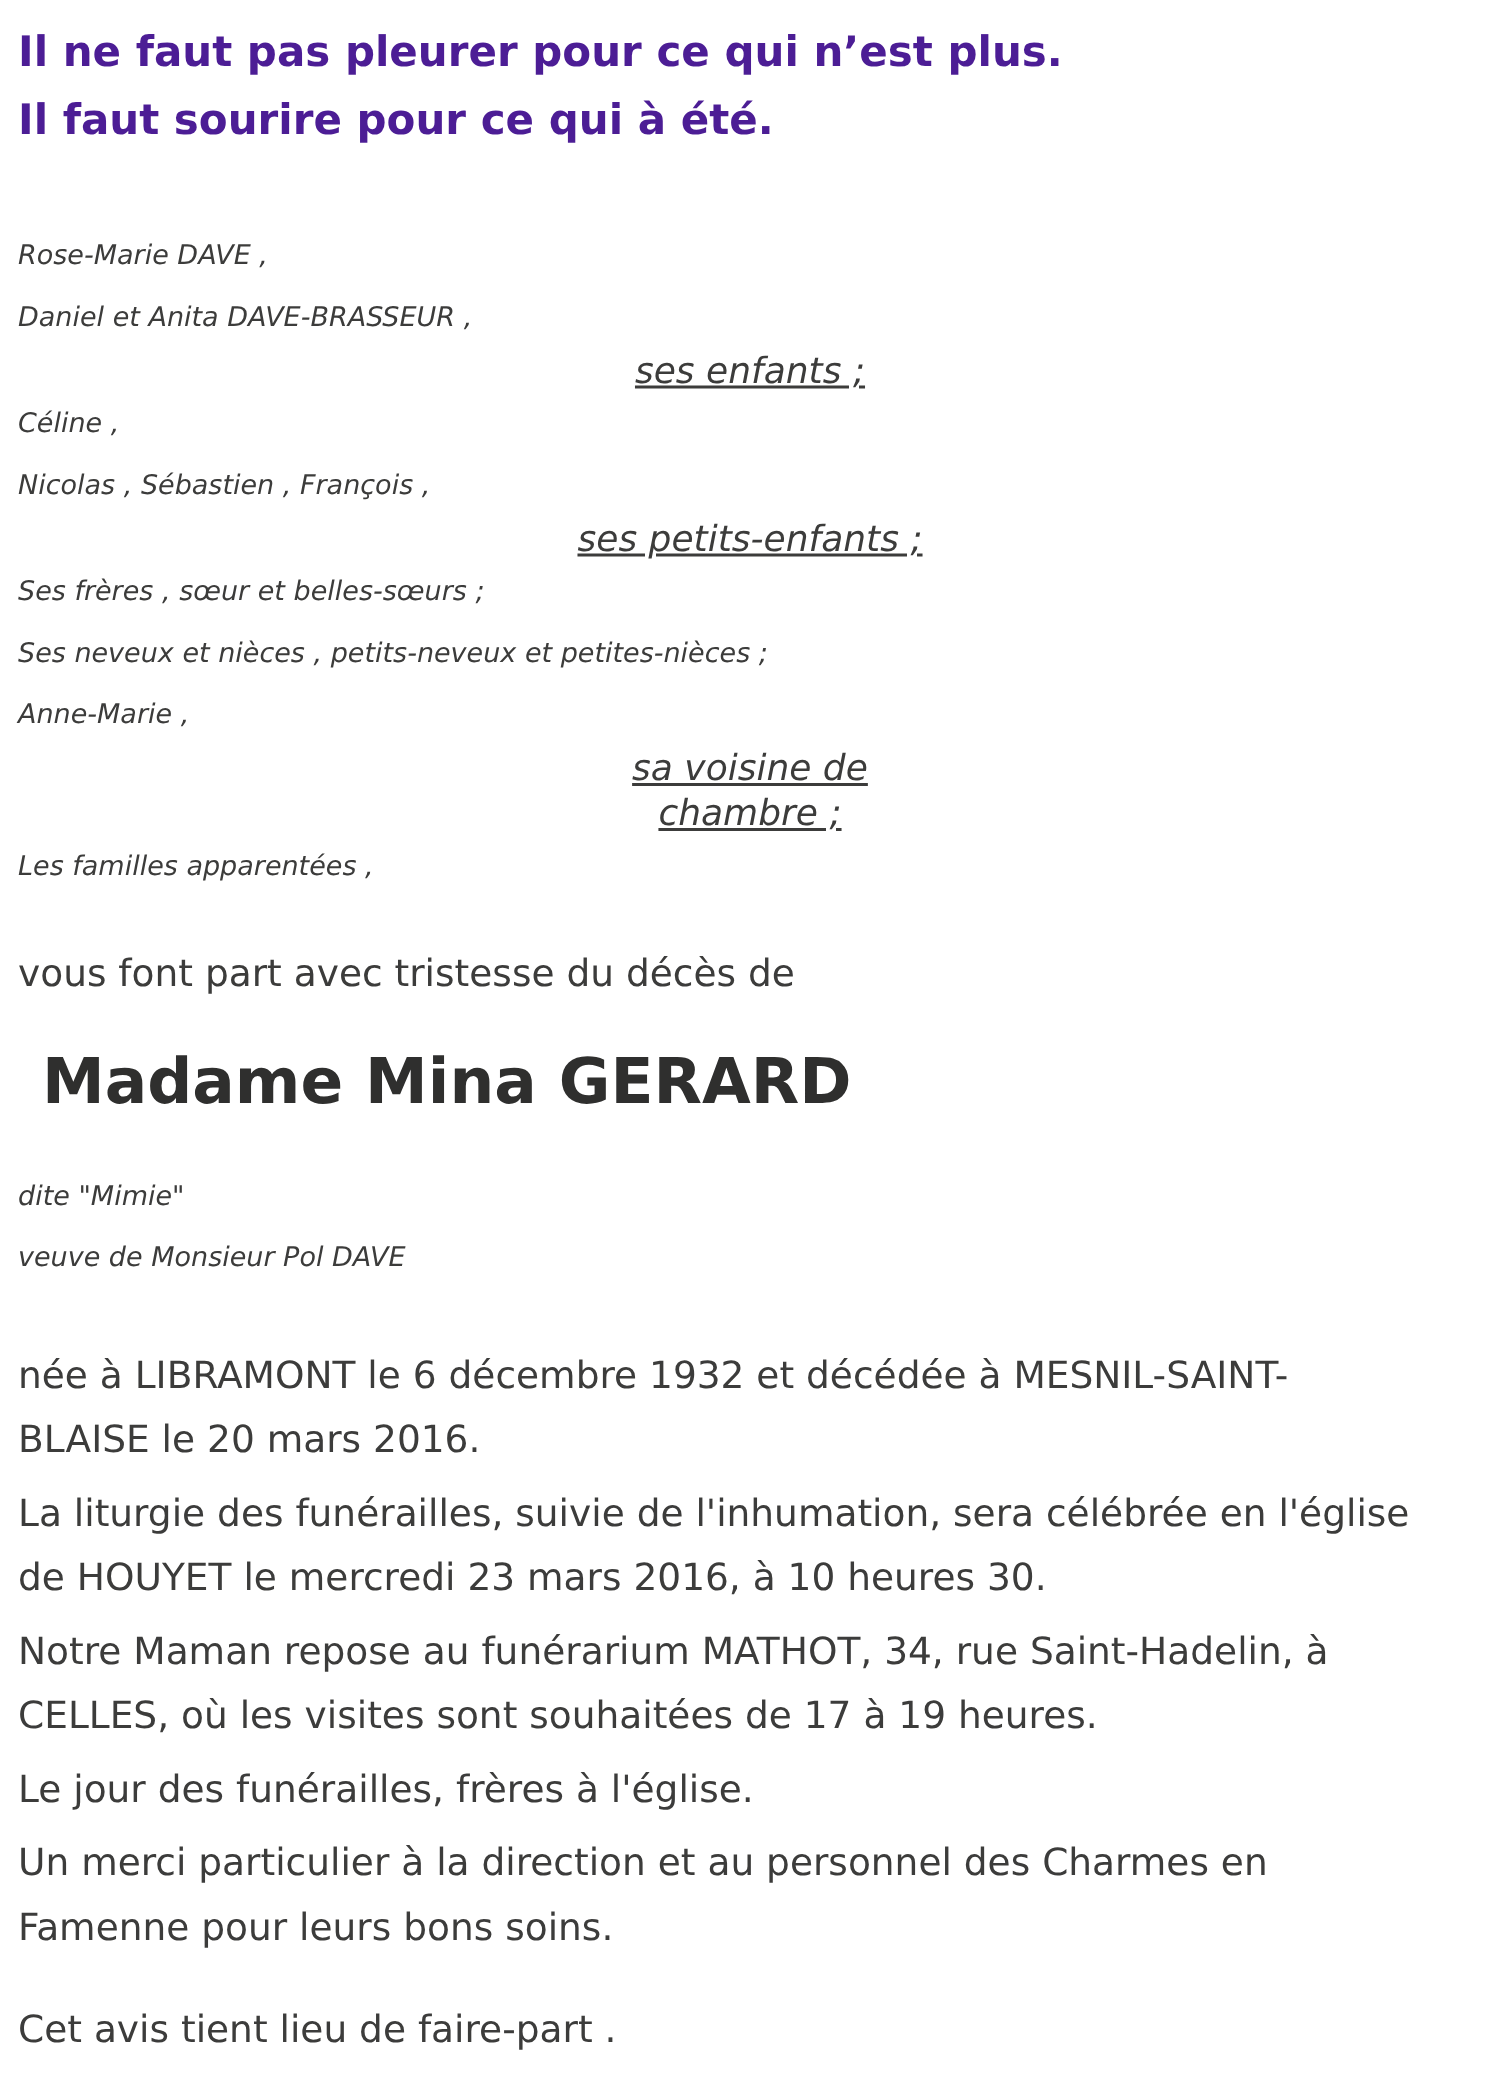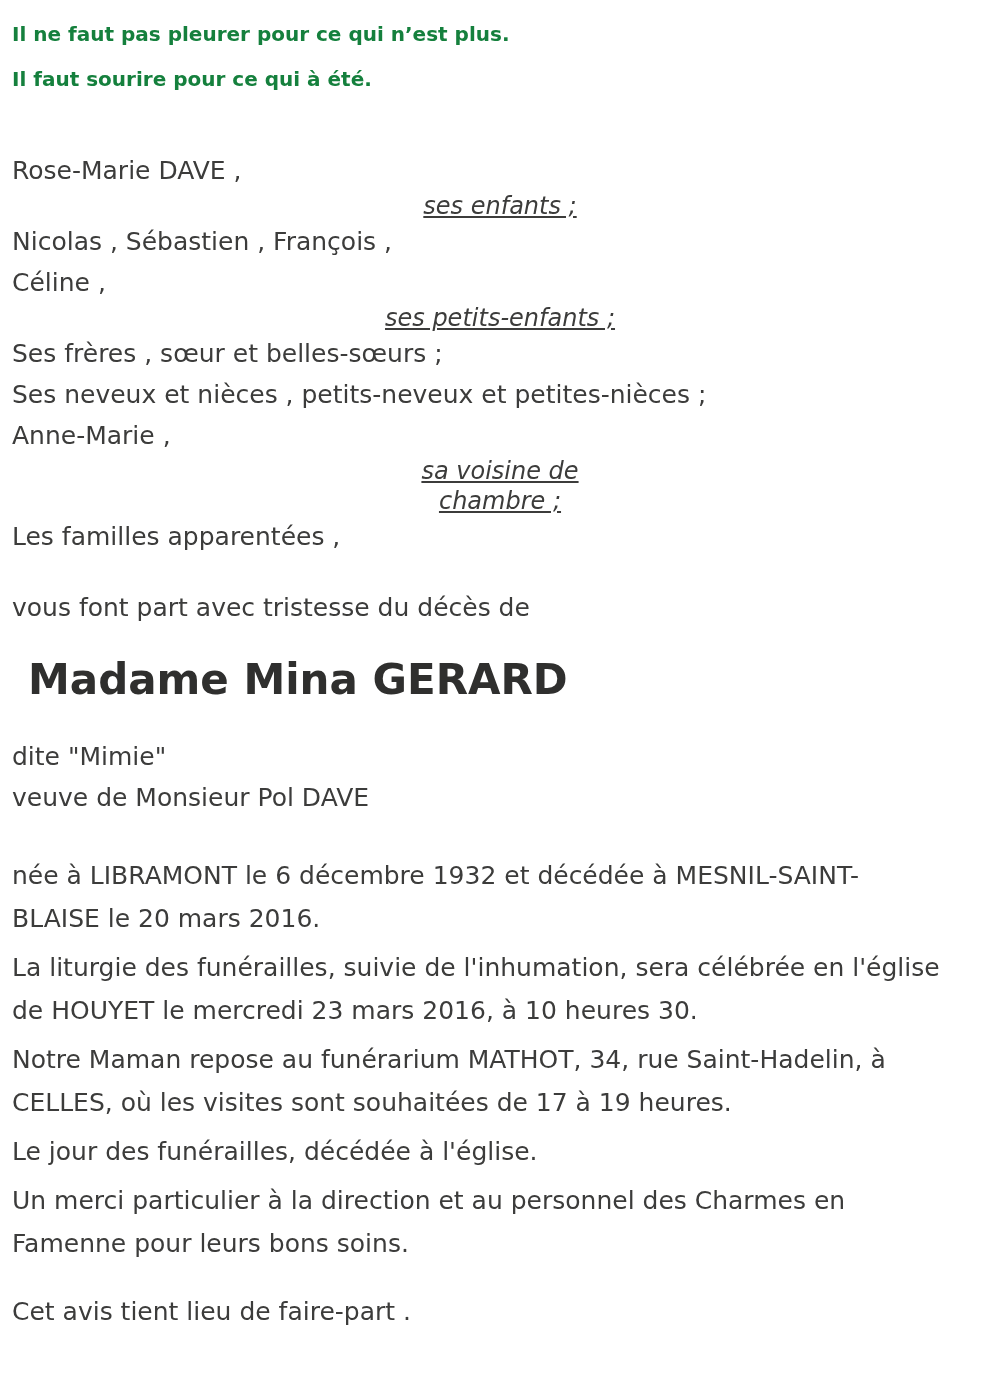"Il ne faut pas pleurer" .epigraph p { color: #15803d -> #4c1d95; font-size: 20px -> 28px }
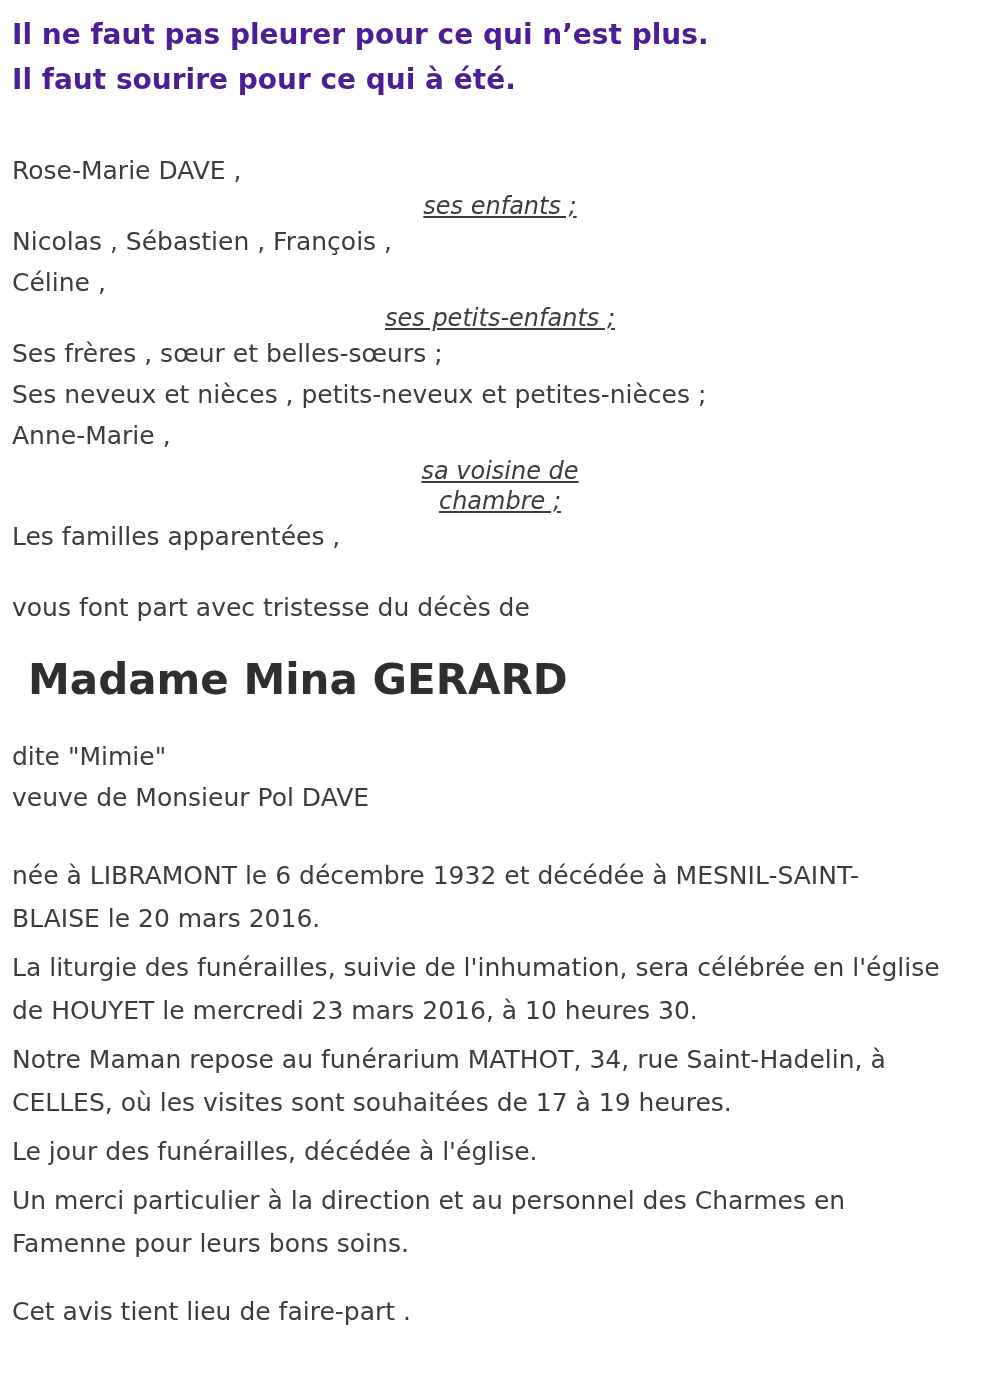"Rose-Marie DAVE ," .ln { font-size: 25px -> 18px; font-style: none -> italic }
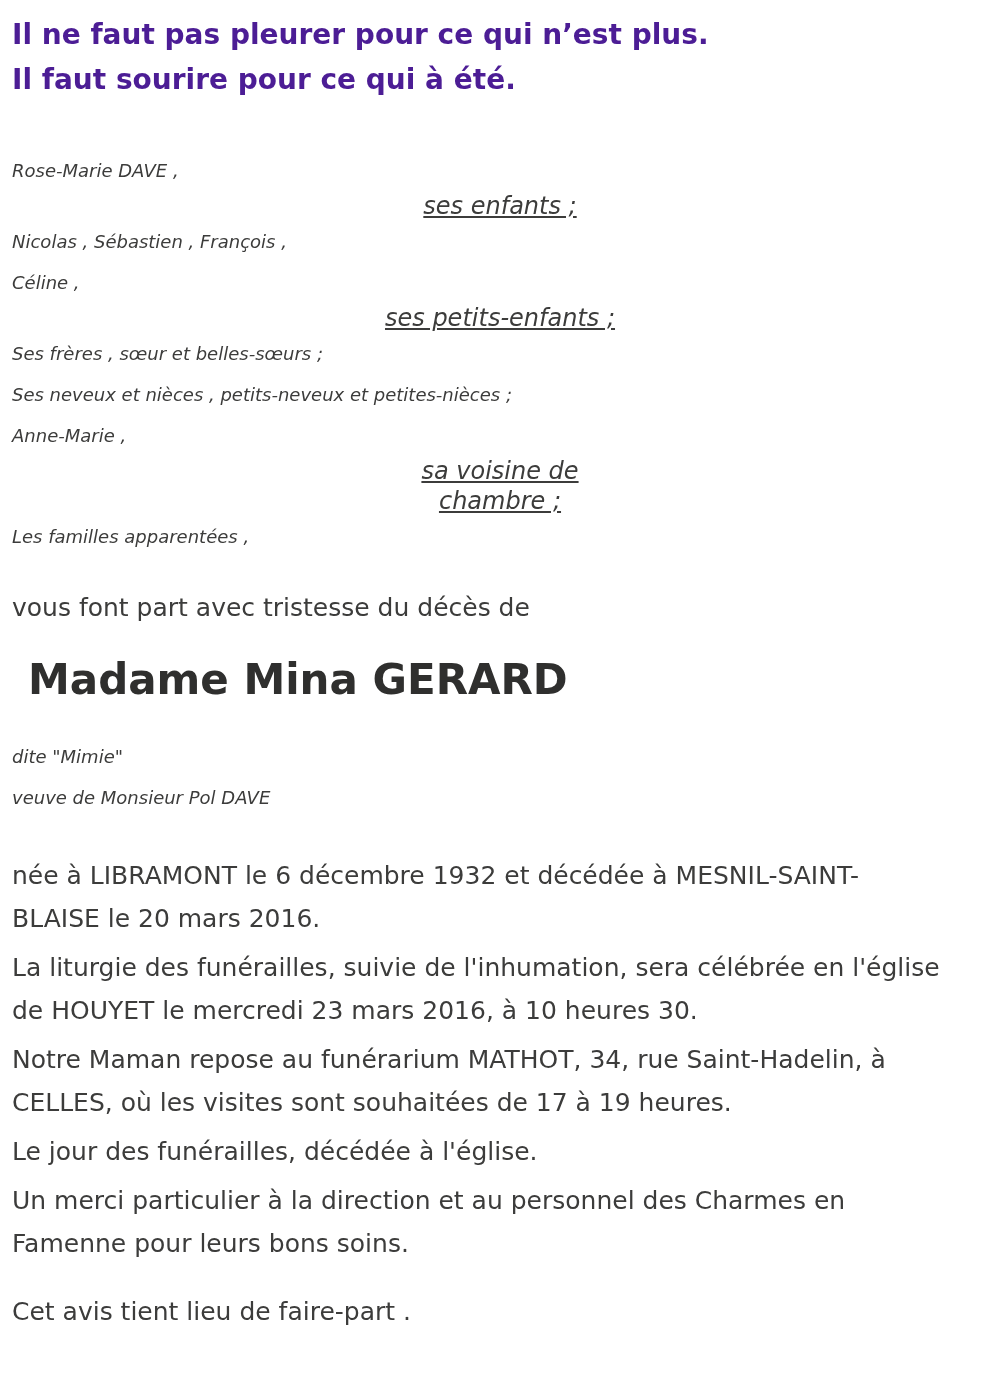"Daniel et Anita DAVE-BRASSEUR ," p.ln { html: none -> <p>Daniel et Anita DAVE-BRASSEUR ,</p> }
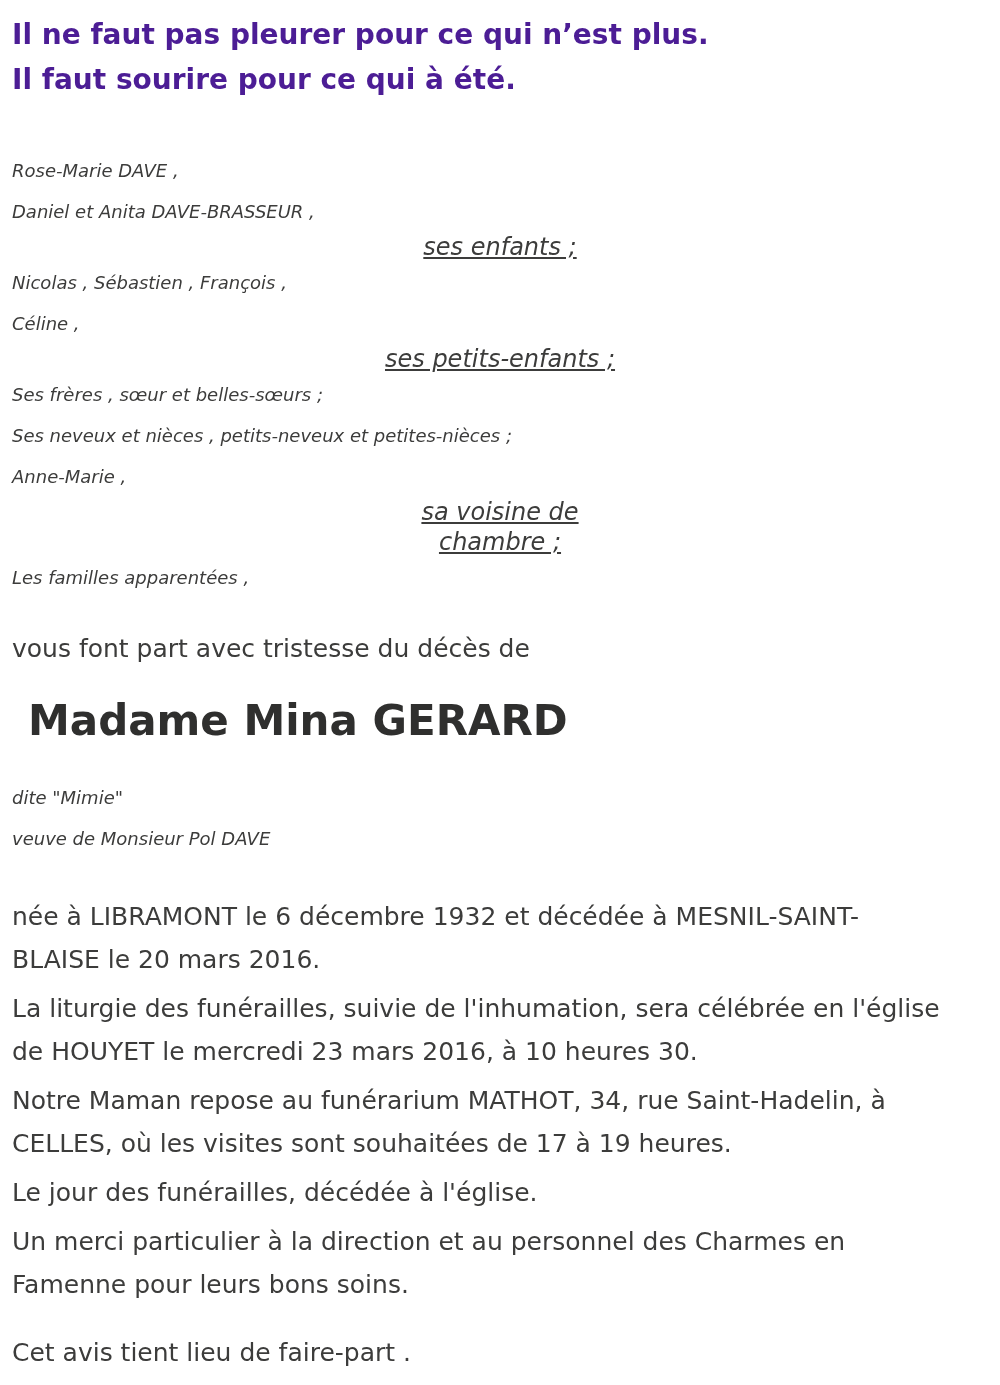"Nicolas , Sébastien , François" p.ln { order: before "Céline ," -> after "Céline ," }
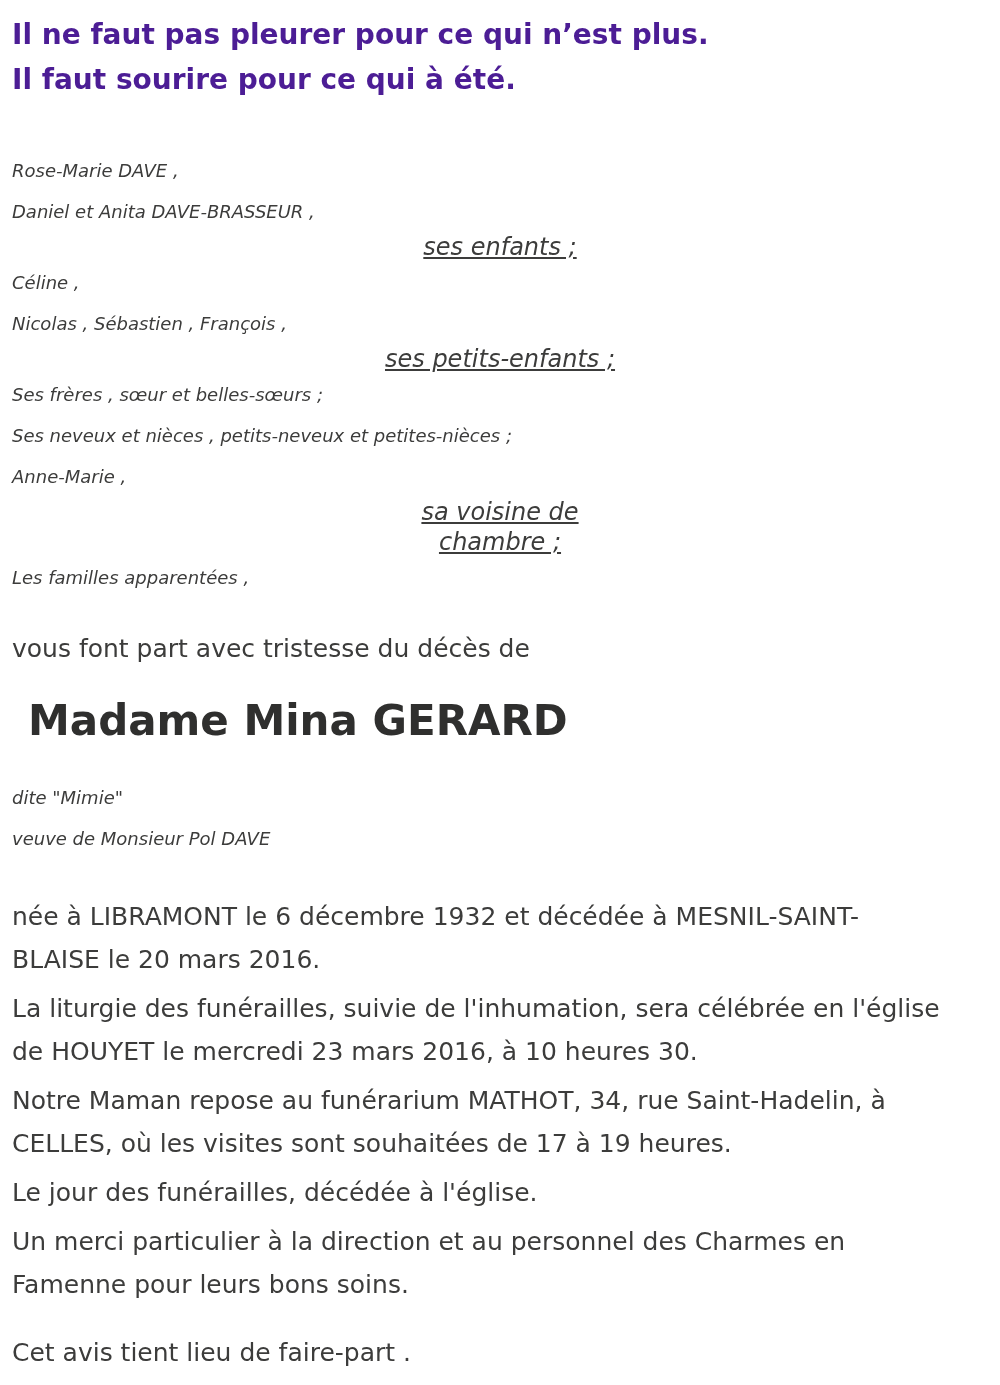"Le jour des funérailles, décédée" p { text: décédée -> frères }
